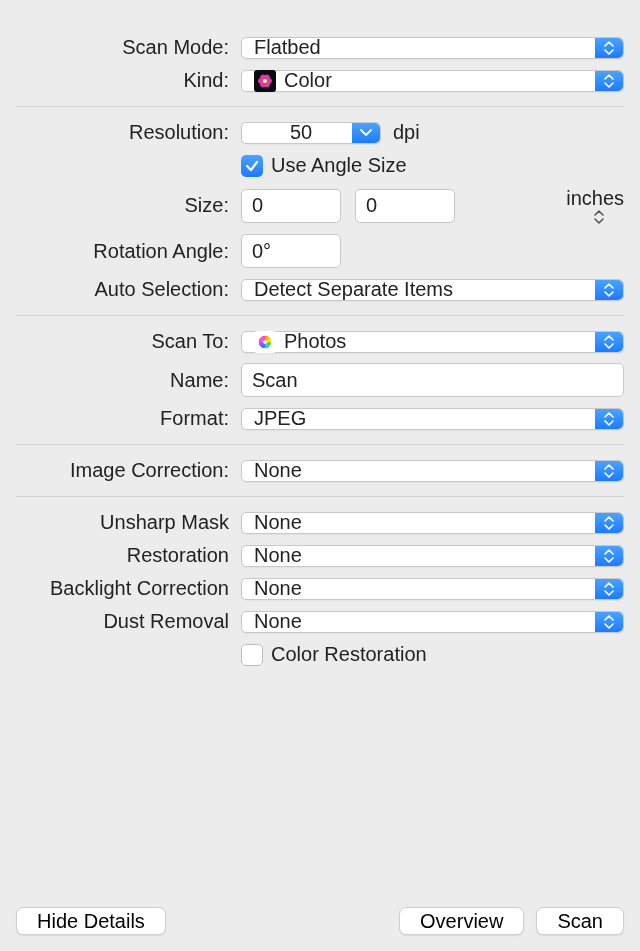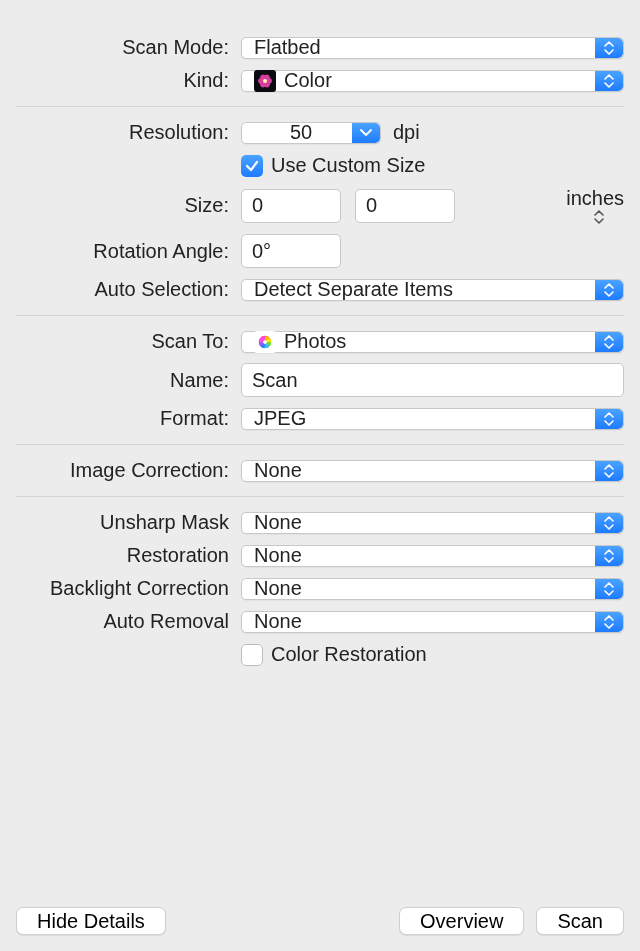"Use Custom Size" span { text: Custom -> Angle }
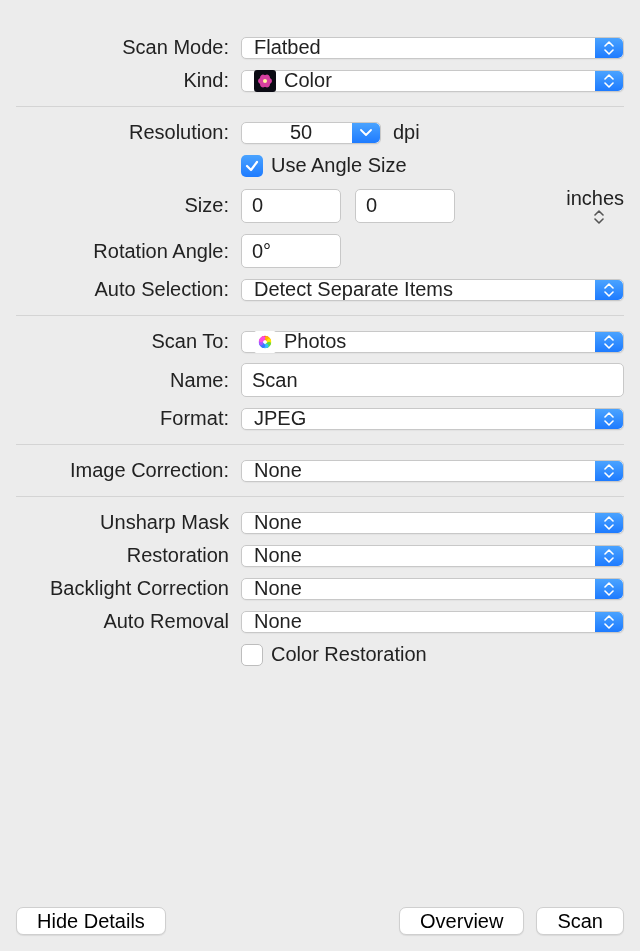"Auto Removal" div.label { text: Auto -> Dust }
